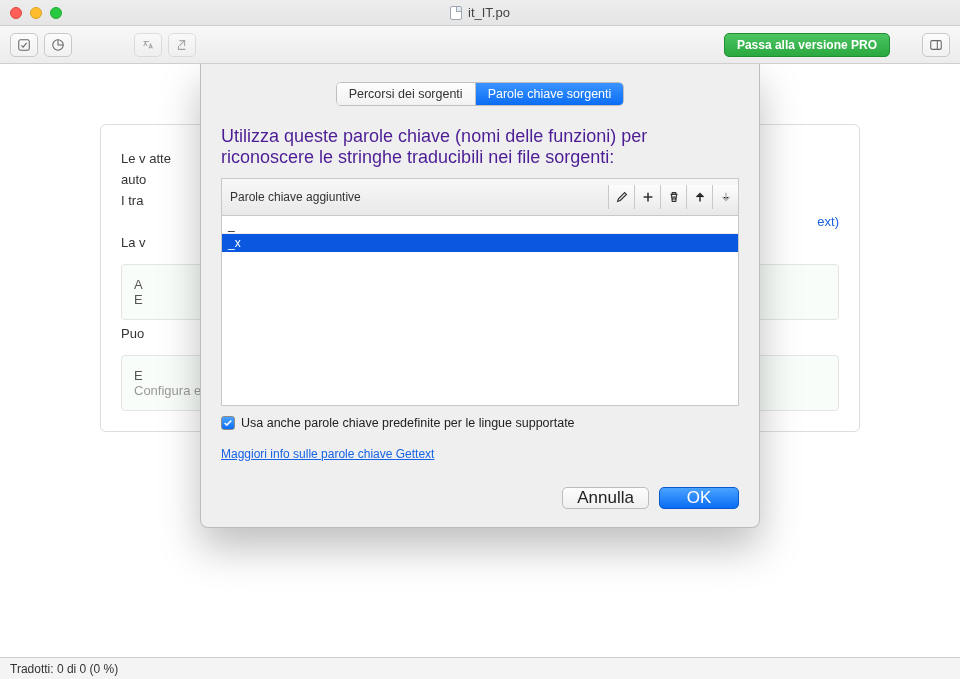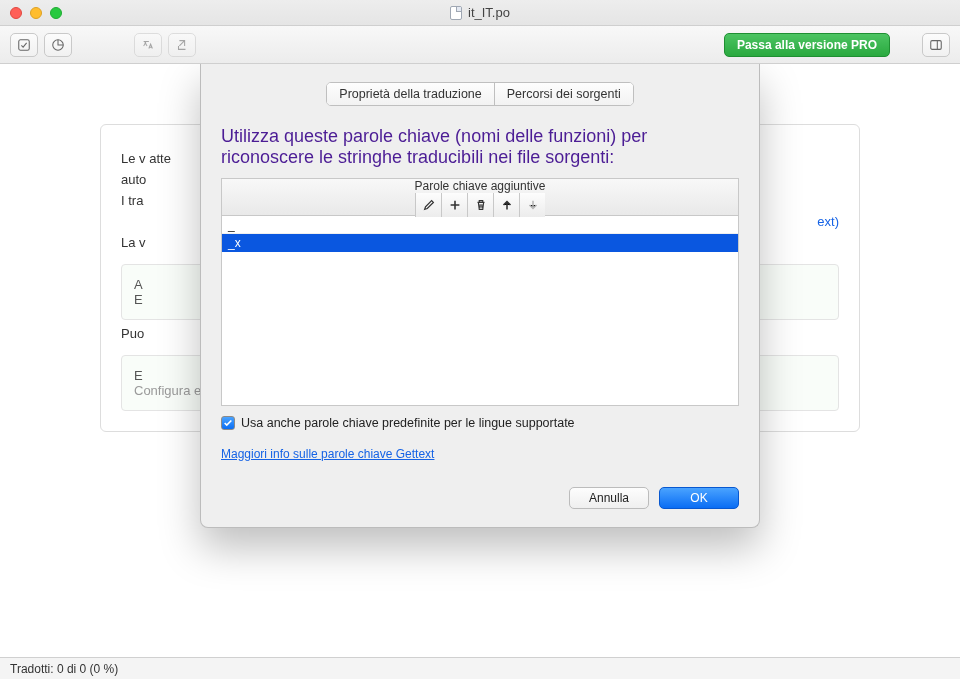"Proprietà della traduzione" div.tab { html: <div>Proprietà della traduzione</div> -> none }
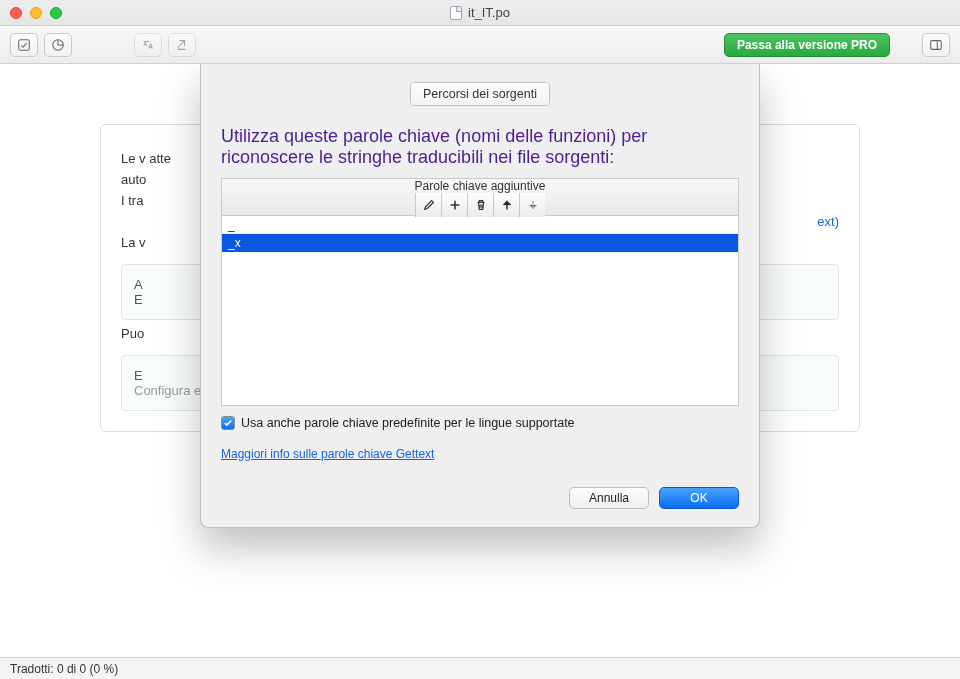"Parole chiave sorgenti" div.tab { html: none -> <div>Parole chiave sorgenti</div> }
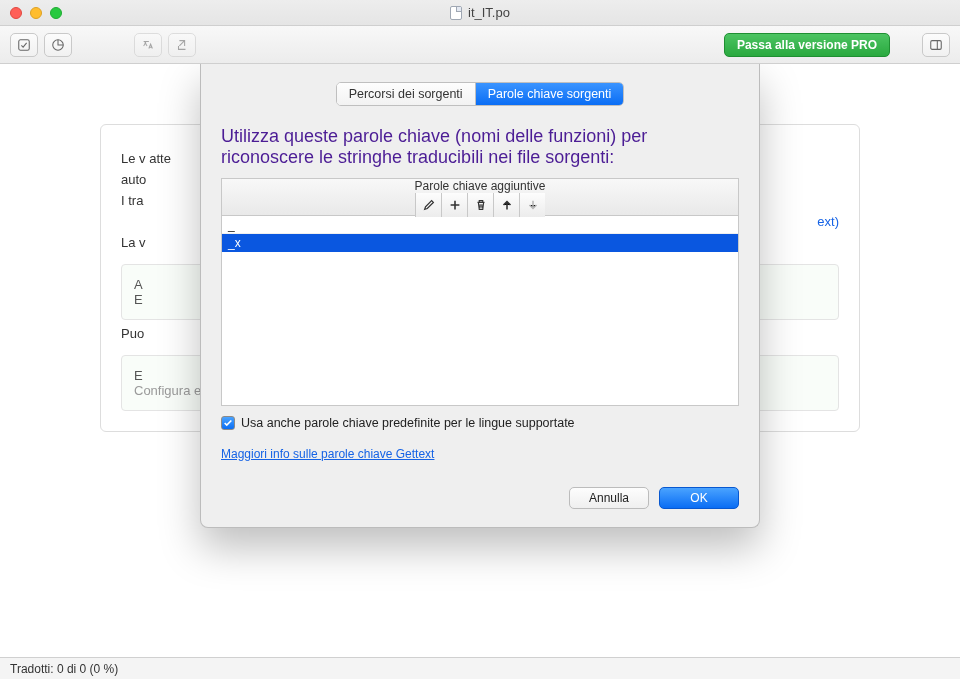"Parole chiave aggiuntive" .kw-header { flex-direction: column -> none }
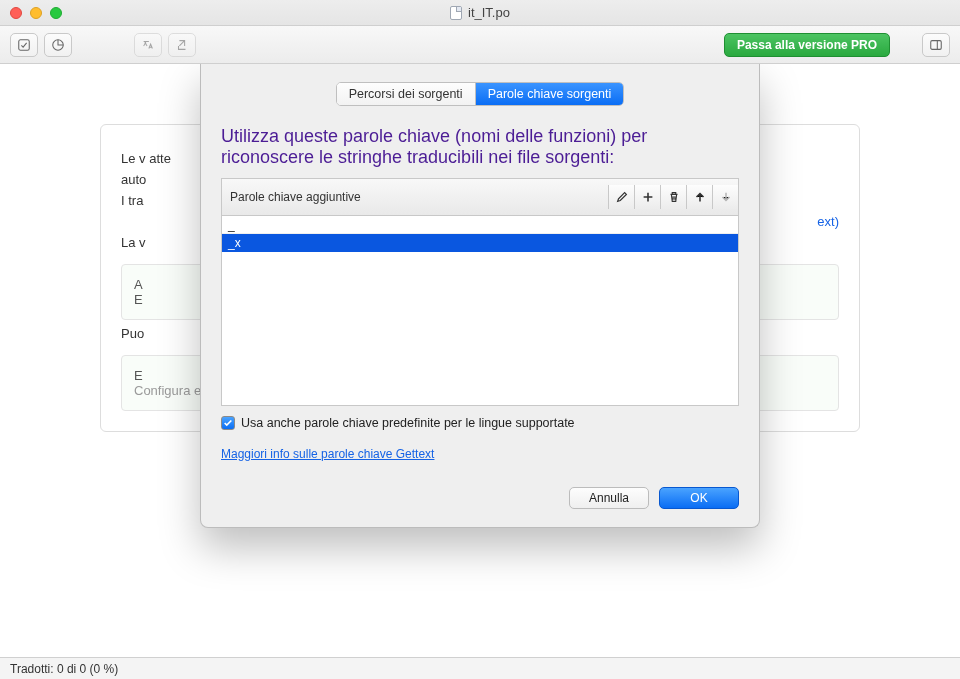"Annulla" .btn { font-size: 12px -> 17px }
